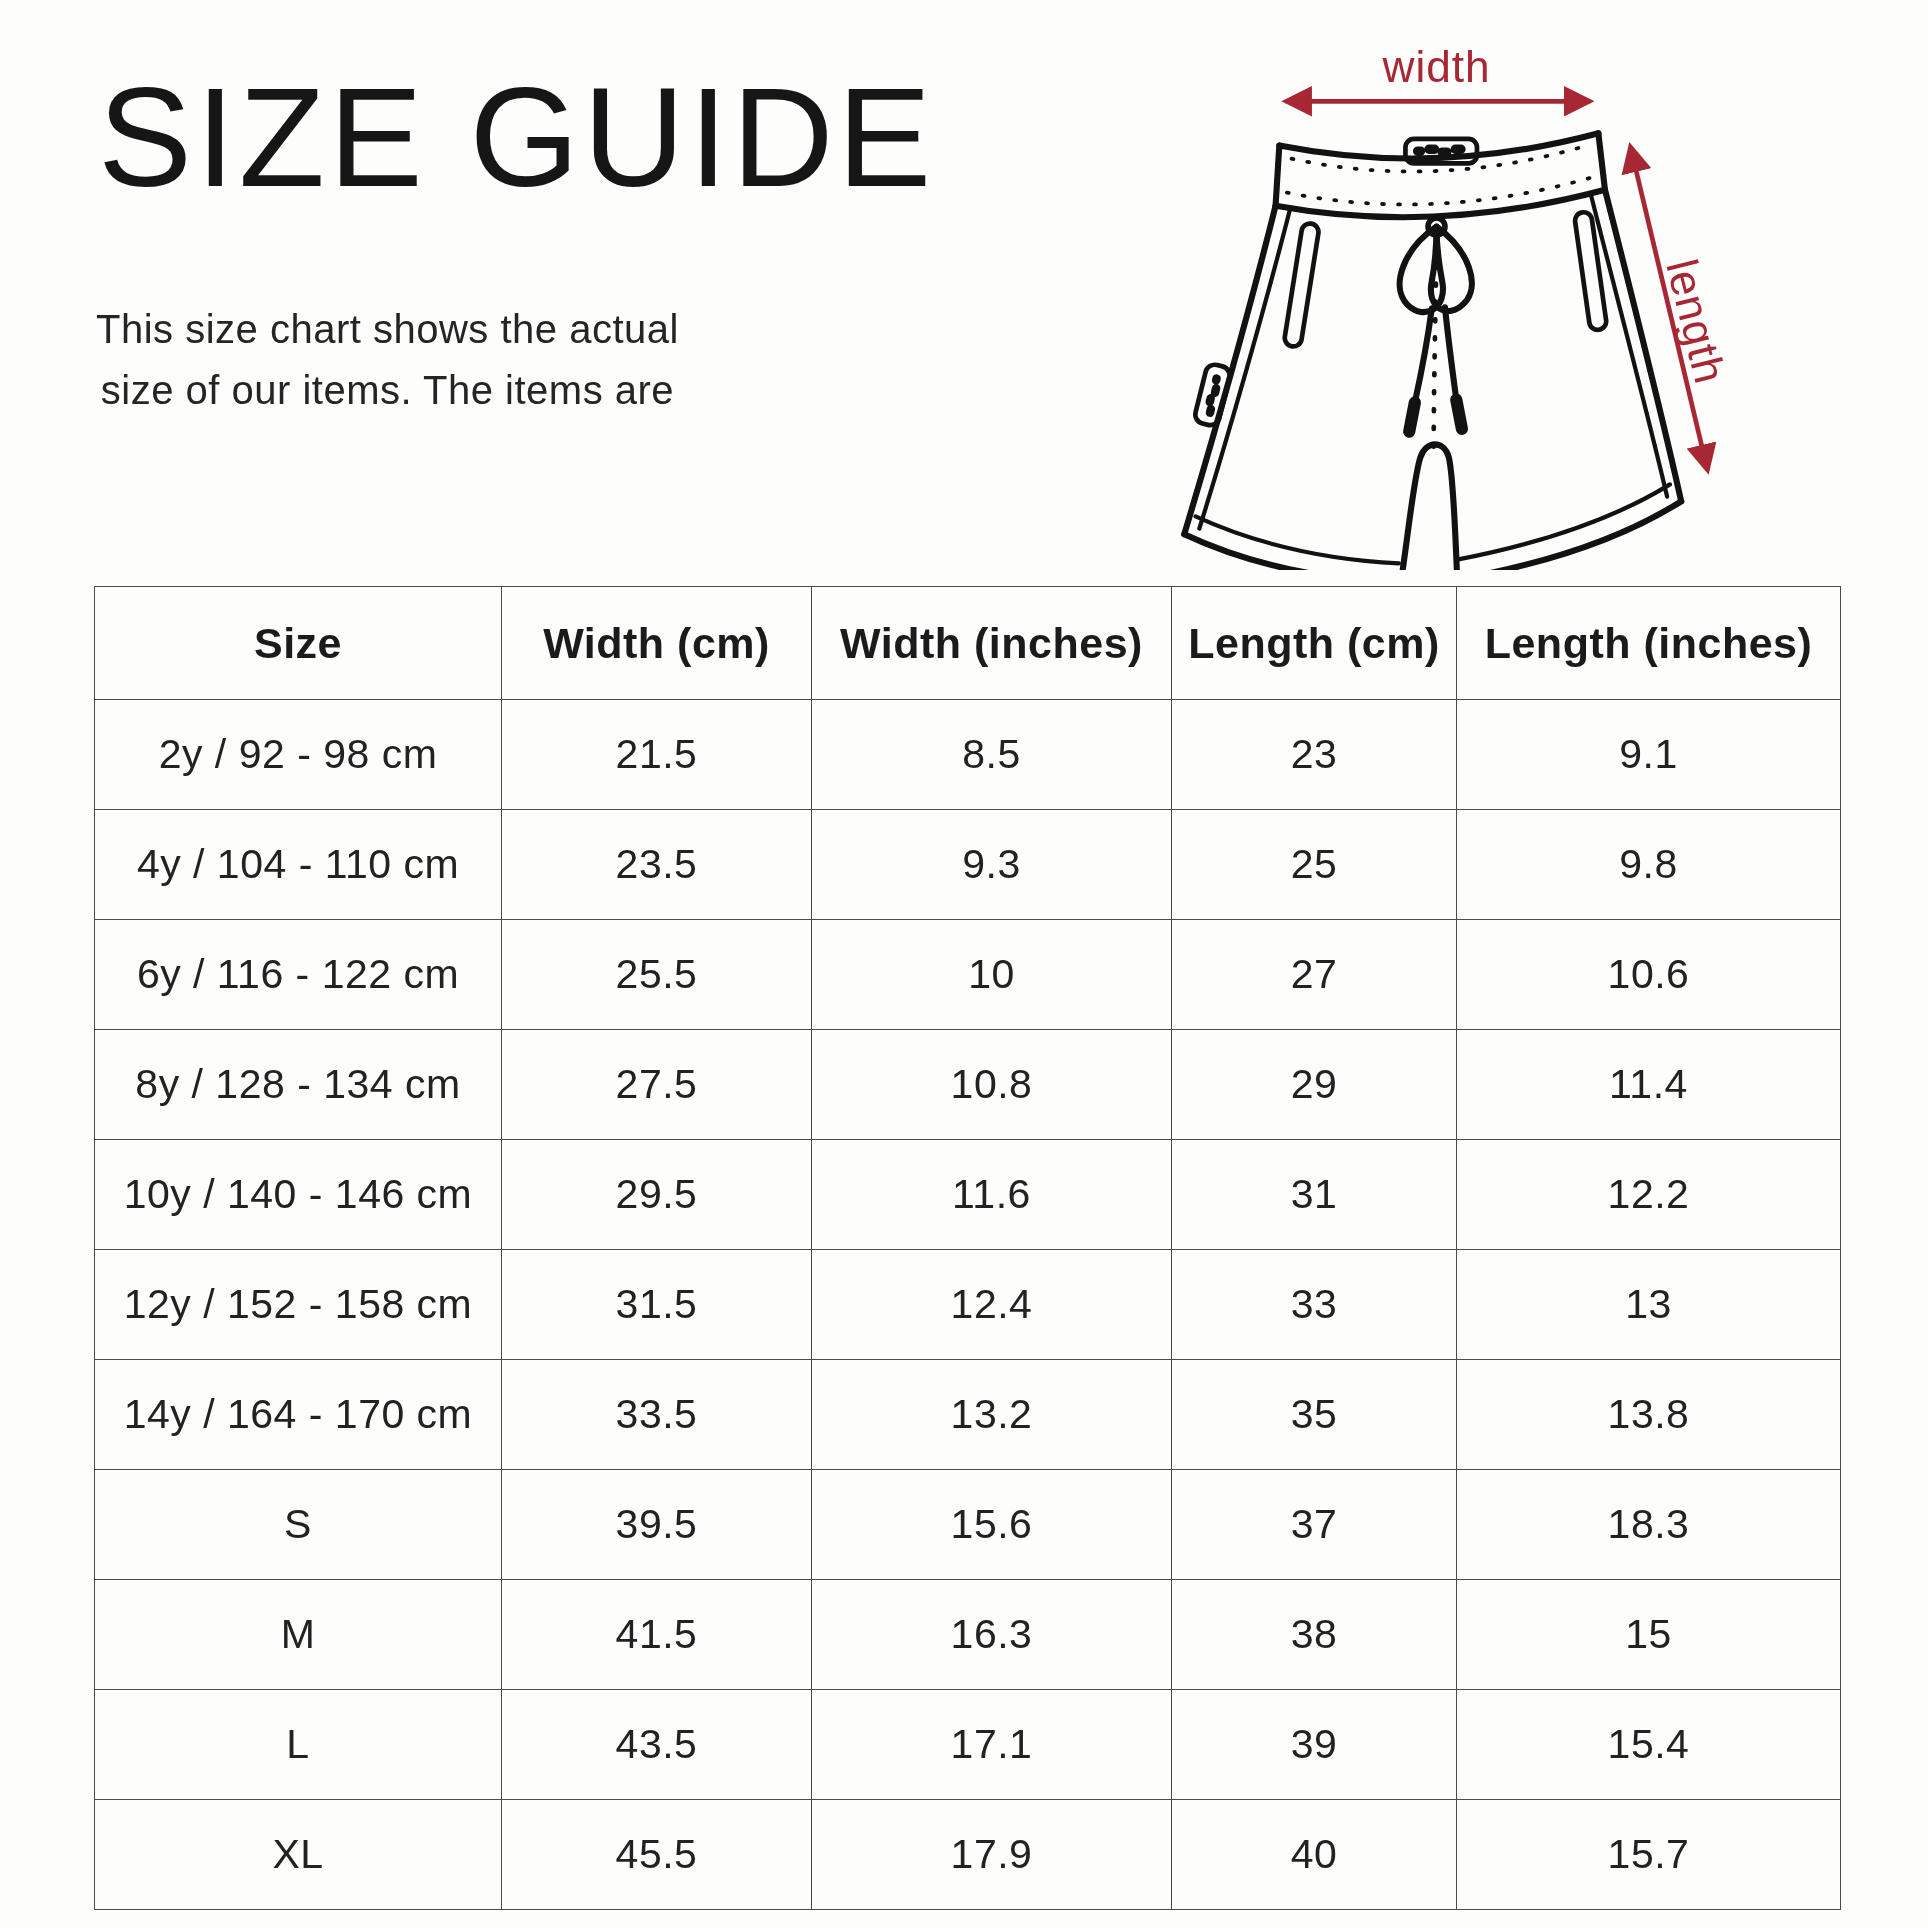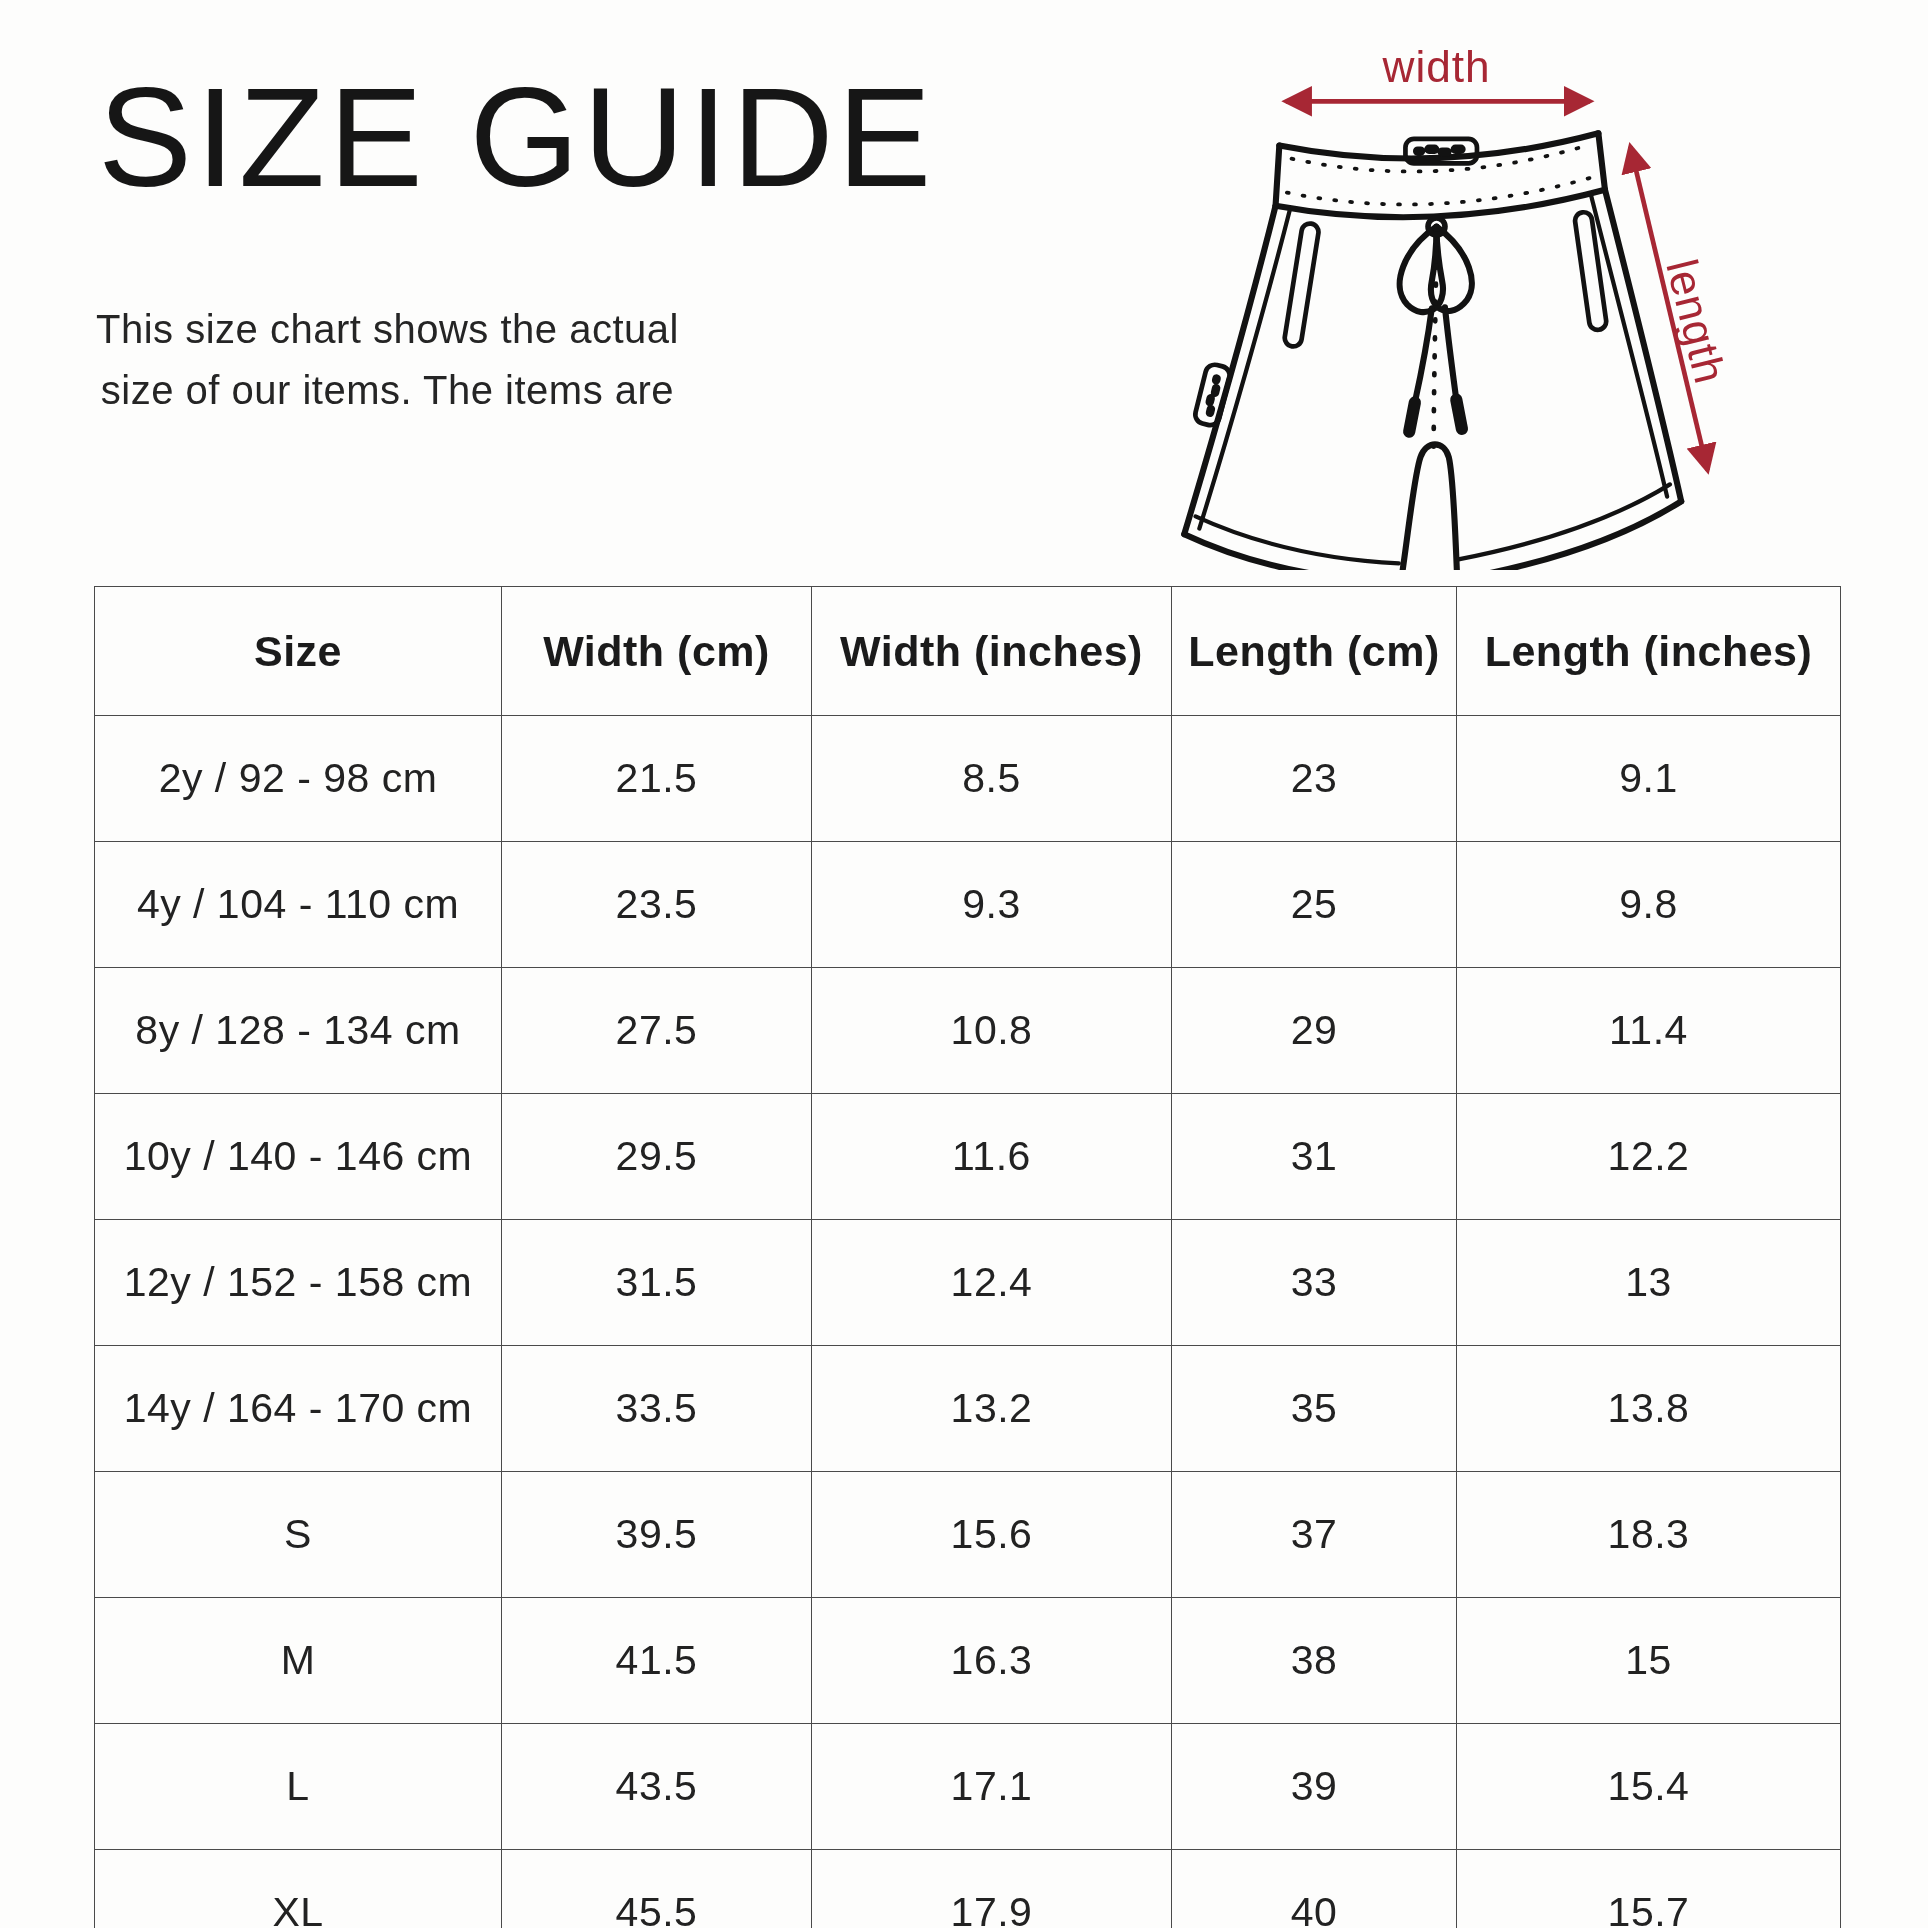"Size" .size-table th,.size-table td { padding: 12px -> 4px }
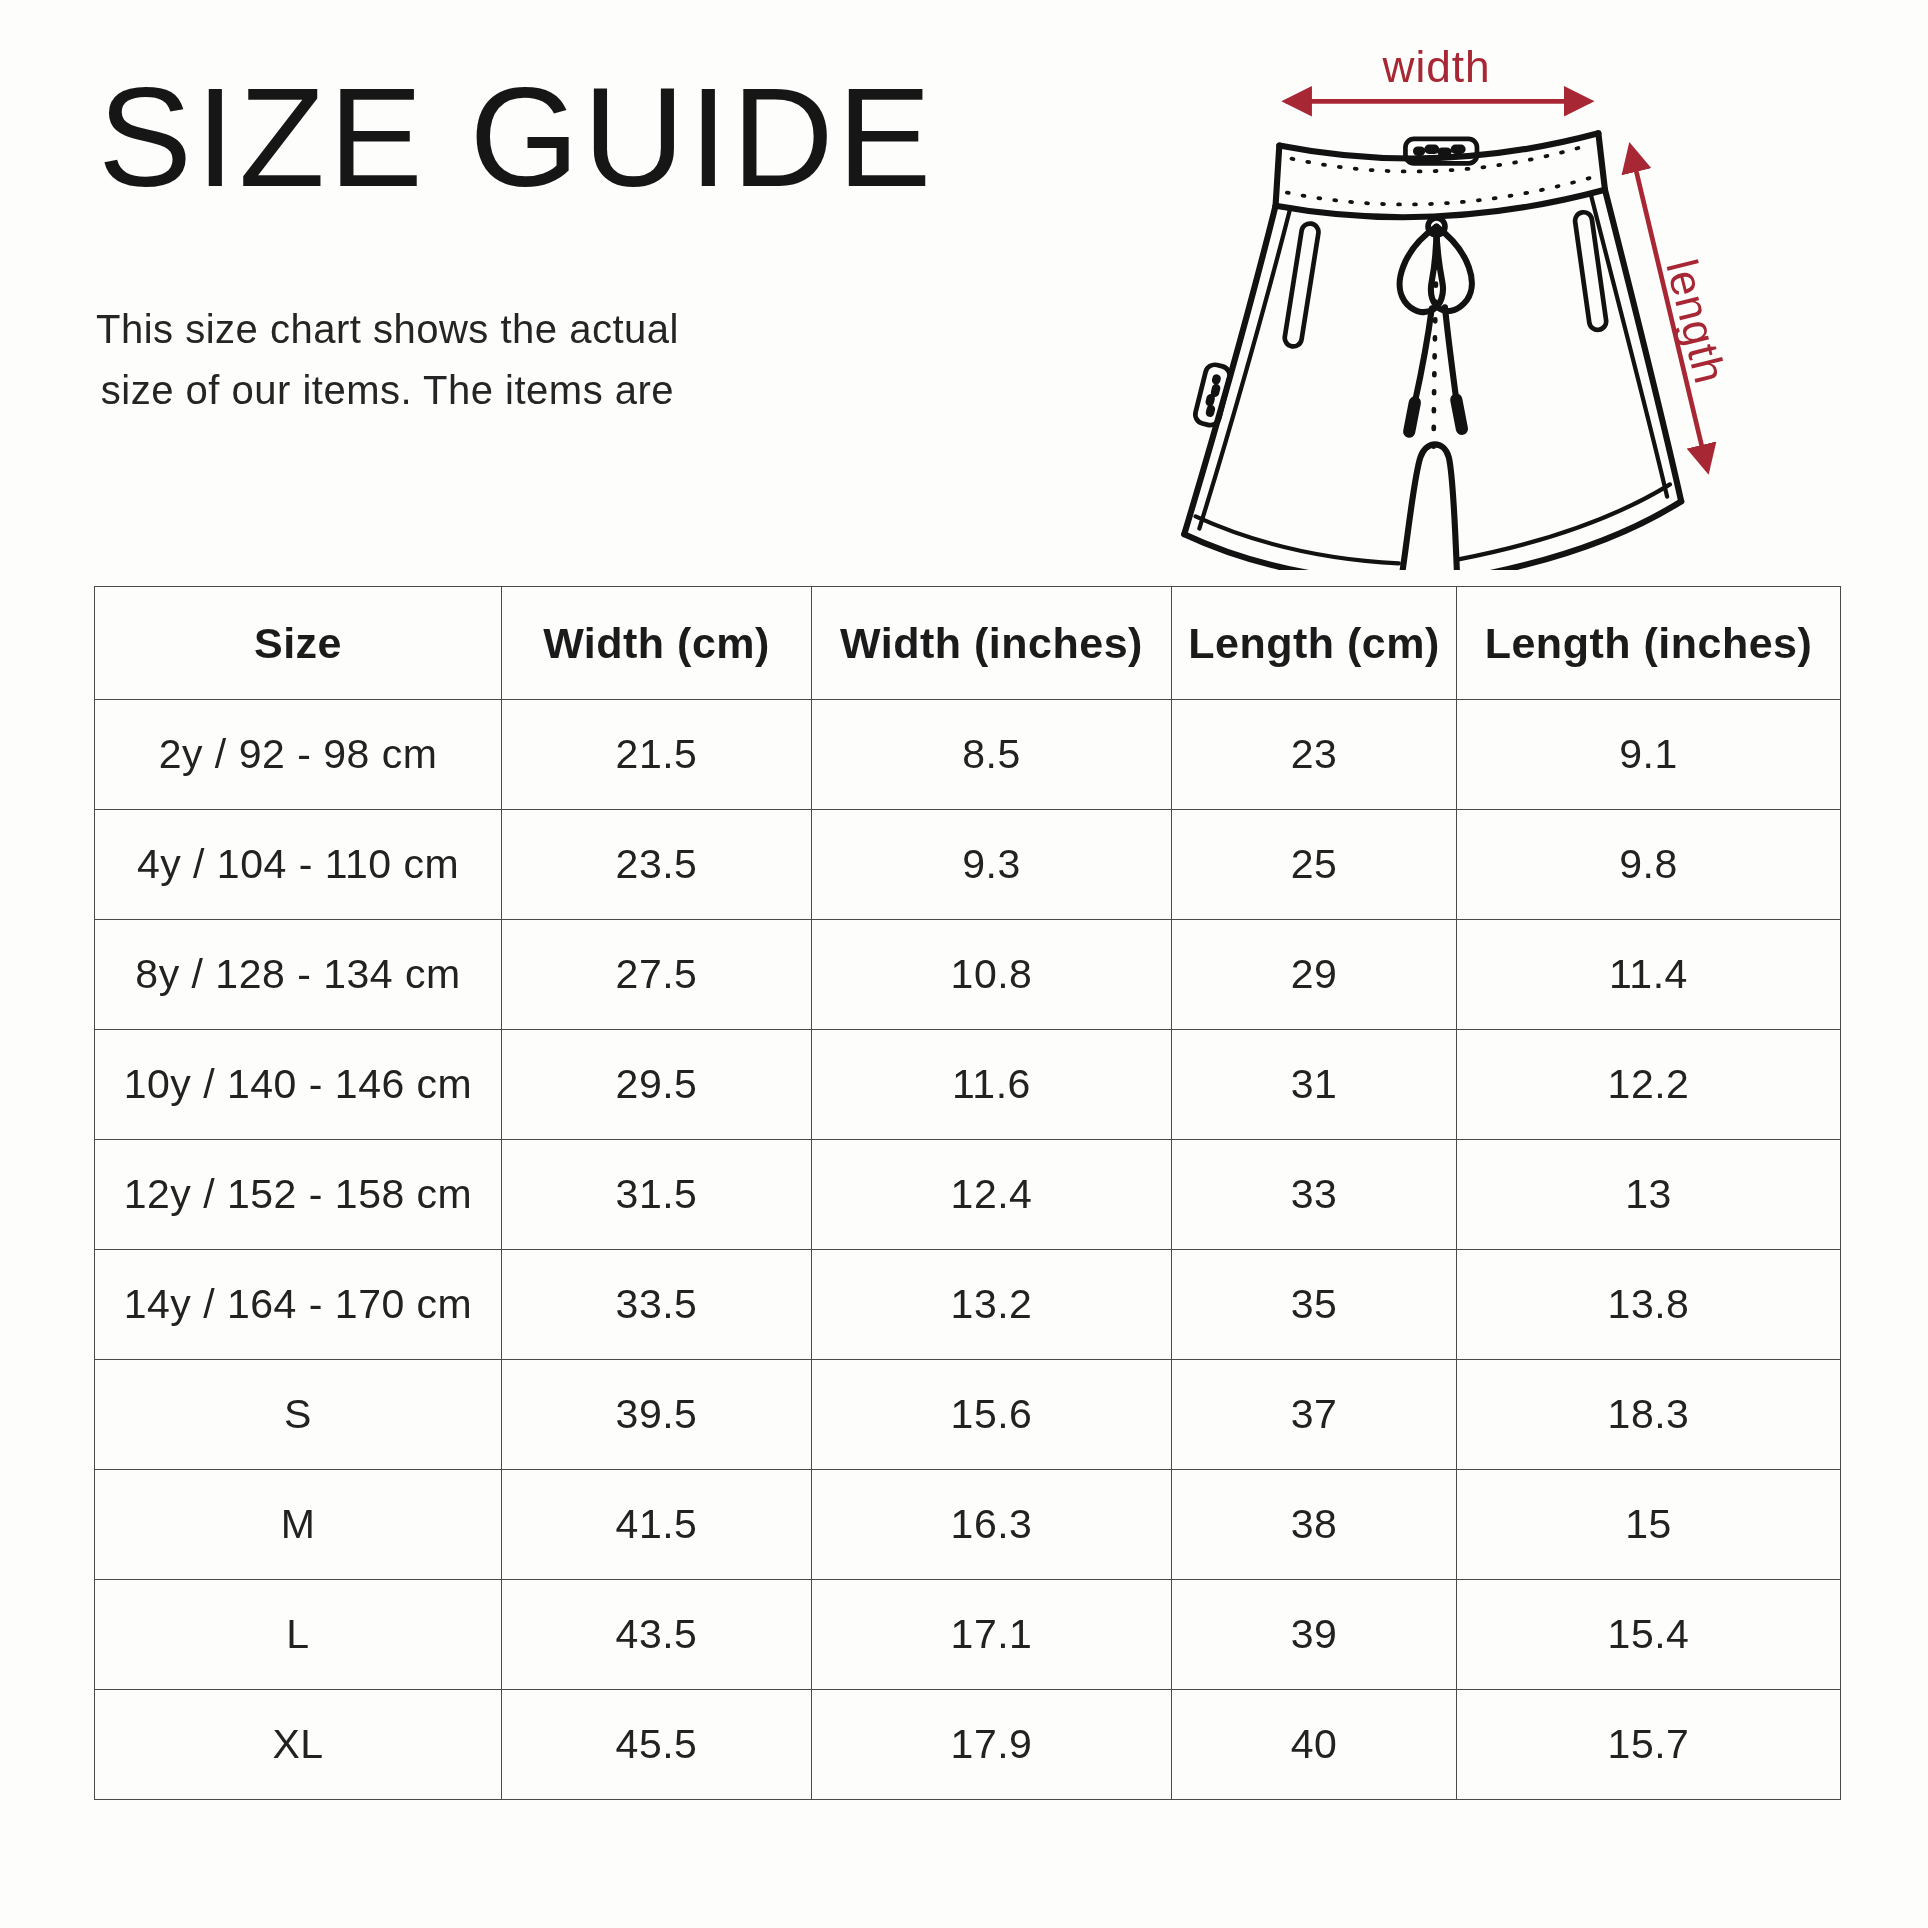"6y / 116 - 122" tr { html: none -> <tr> <td>6y / 116 - 122 cm</td> <td>25.5</td> <td>10</td> <td>27</td> <td>10.6</td> </tr> }
